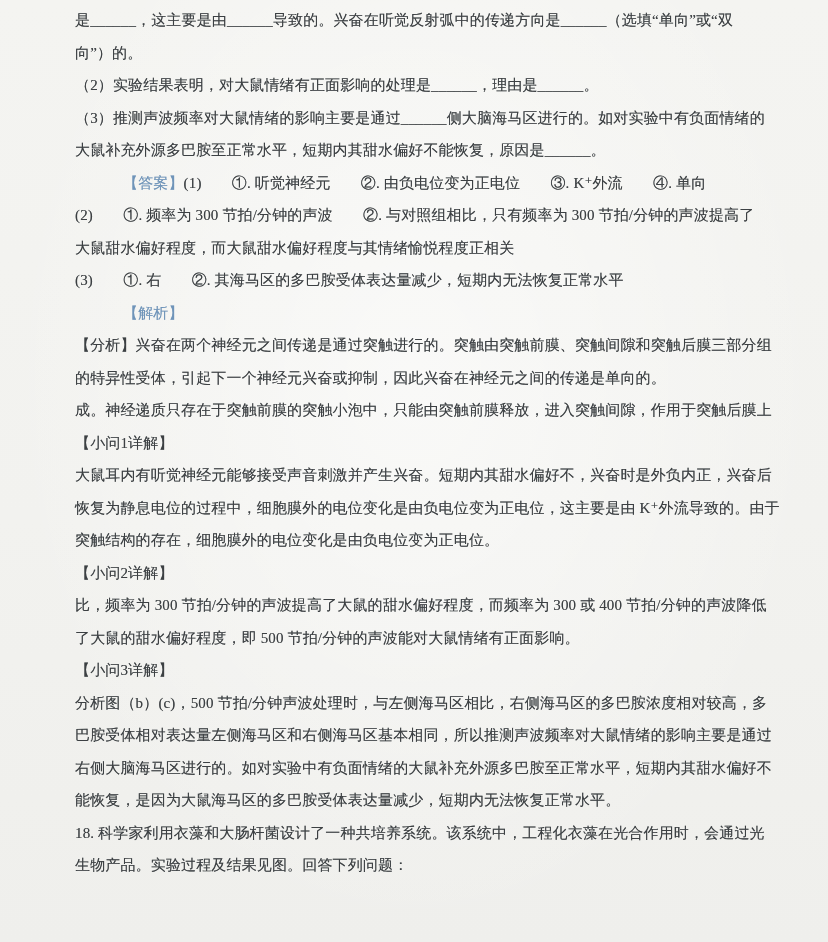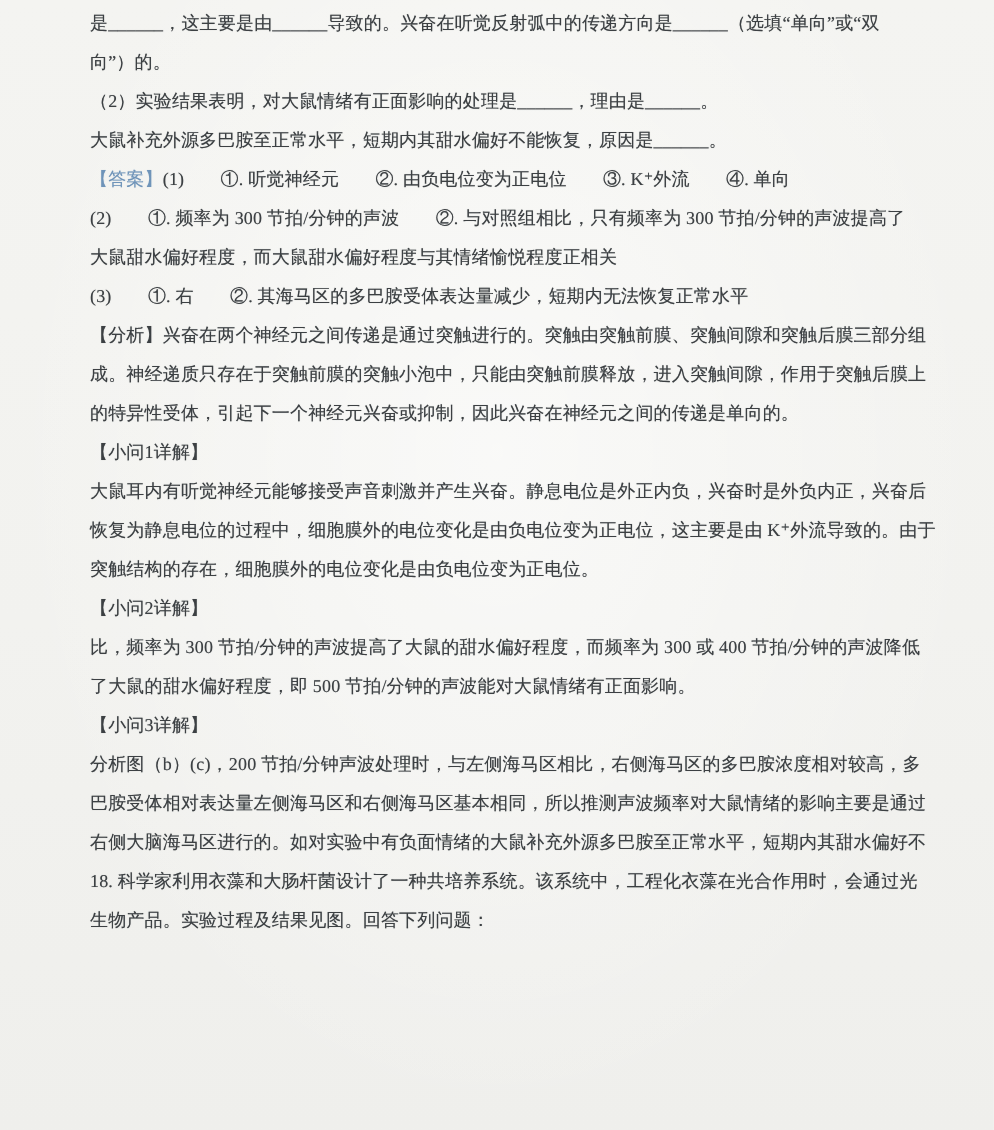"（3）推测声波频率对大鼠情绪的影响主要是通过______侧大脑海马区进行的。如对" div.line { html: none -> <div><span>（3）推测声波频率对大鼠情绪的影响主要是通过______侧大脑海马区进行的。如对实验中有负面情绪的</span></div> }
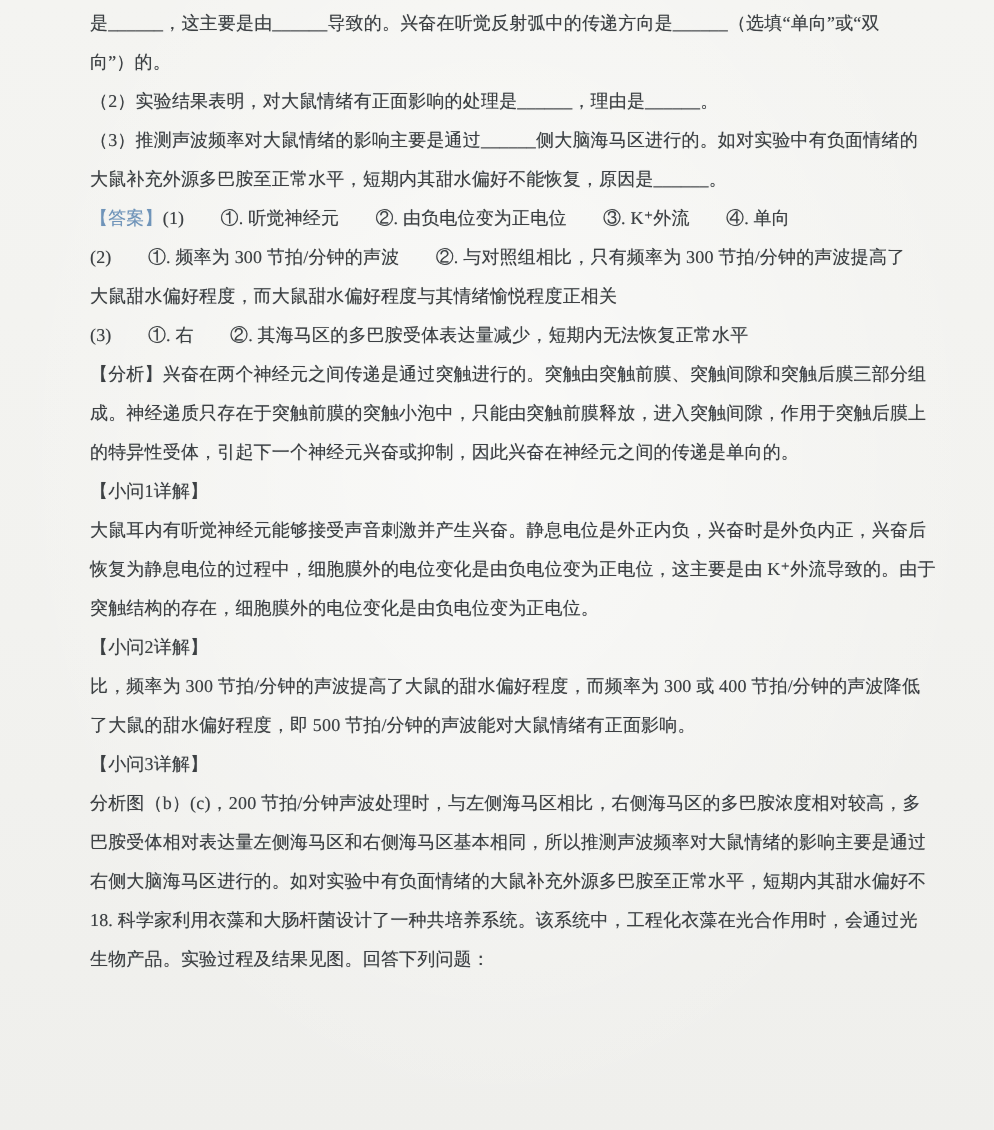"【答案】" .label-blue { margin-left: none -> 48px }
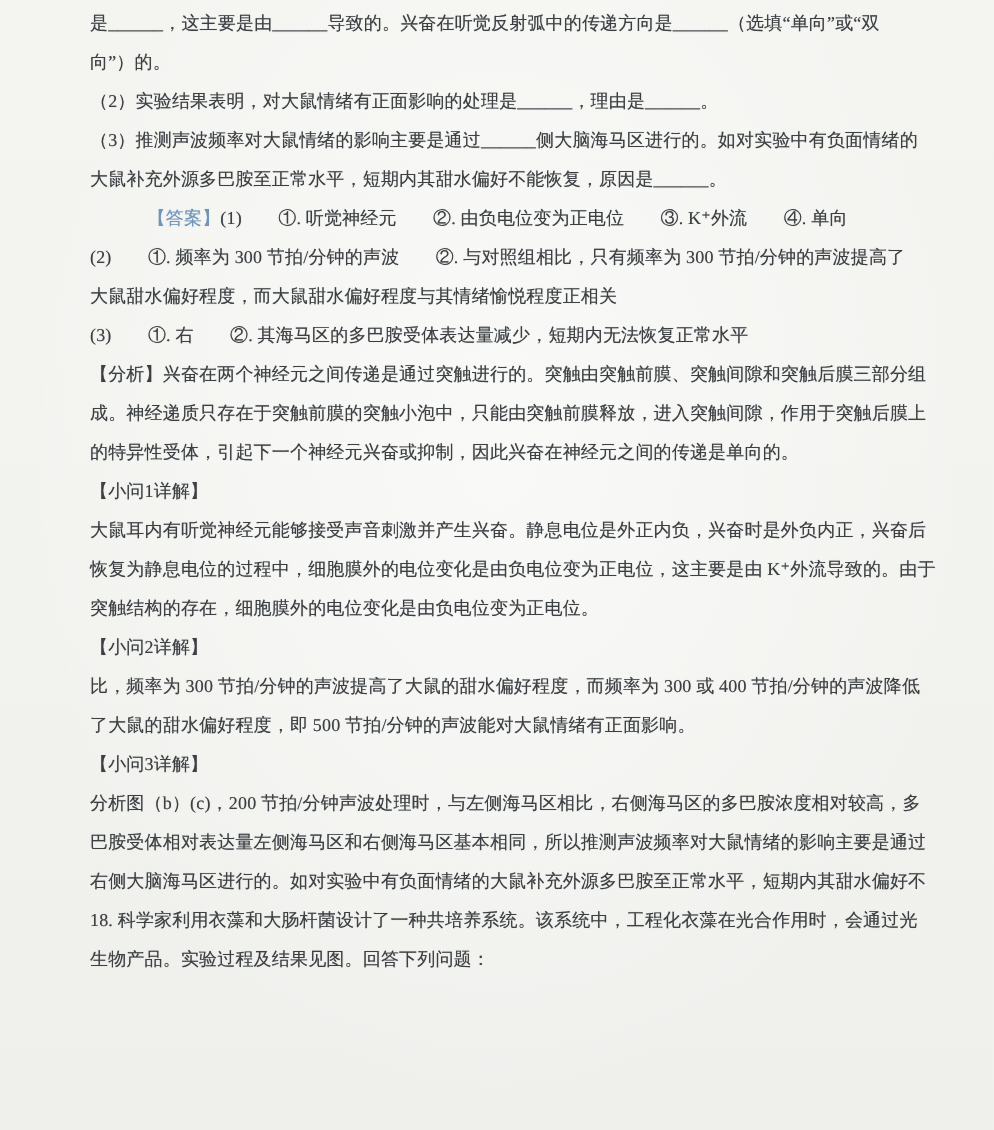"【解析】" div.line { html: none -> <div><span>【解析】</span><span></span></div> }
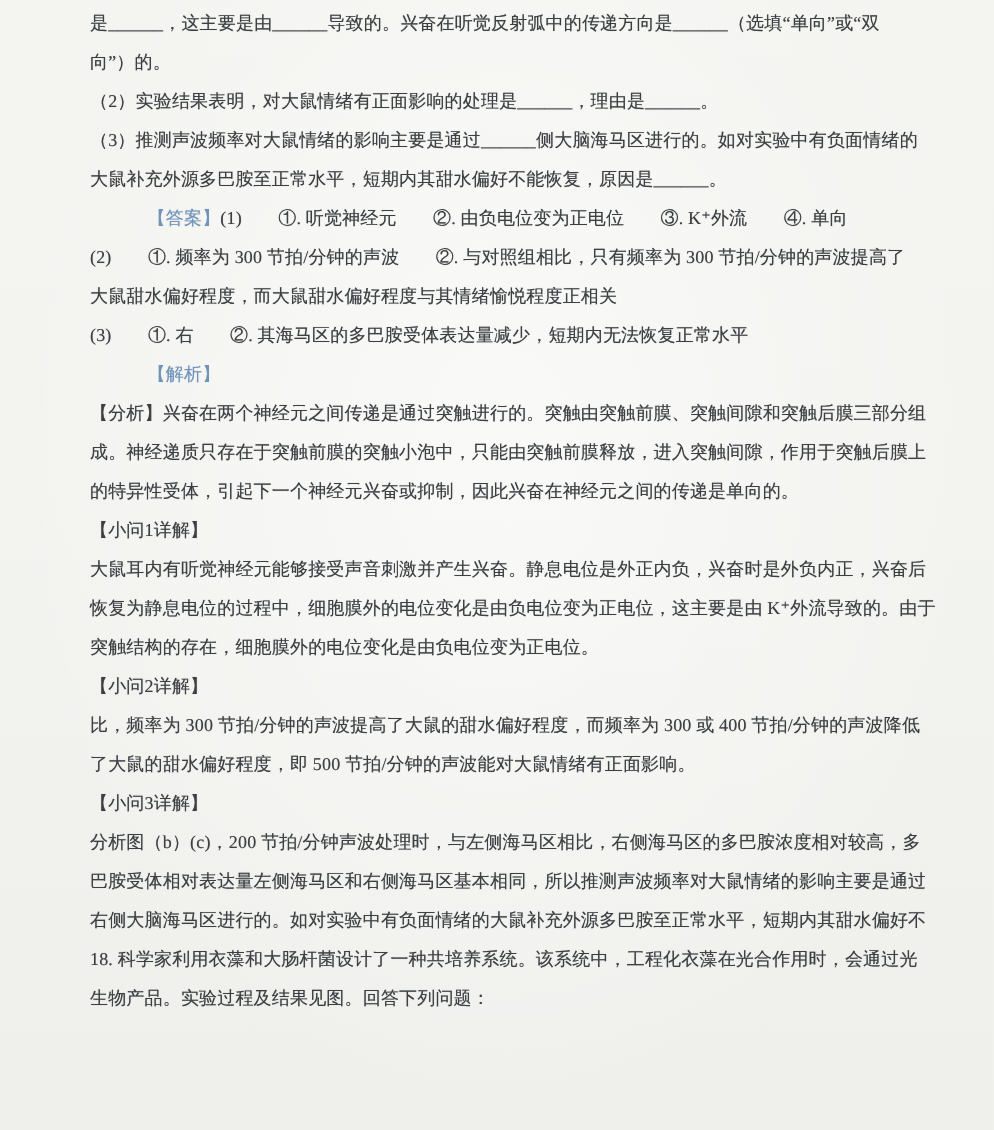"成。神经递质只存在于突触前膜的突触小泡中，只能由突触前膜释放，进入突触间隙，作用" div.line { order: before "的特异性受体，引起下一个神经元兴奋或抑制，因此兴奋在神经元之间的传递是单向的。" -> after "的特异性受体，引起下一个神经元兴奋或抑制，因此兴奋在神经元之间的传递是单向的。" }
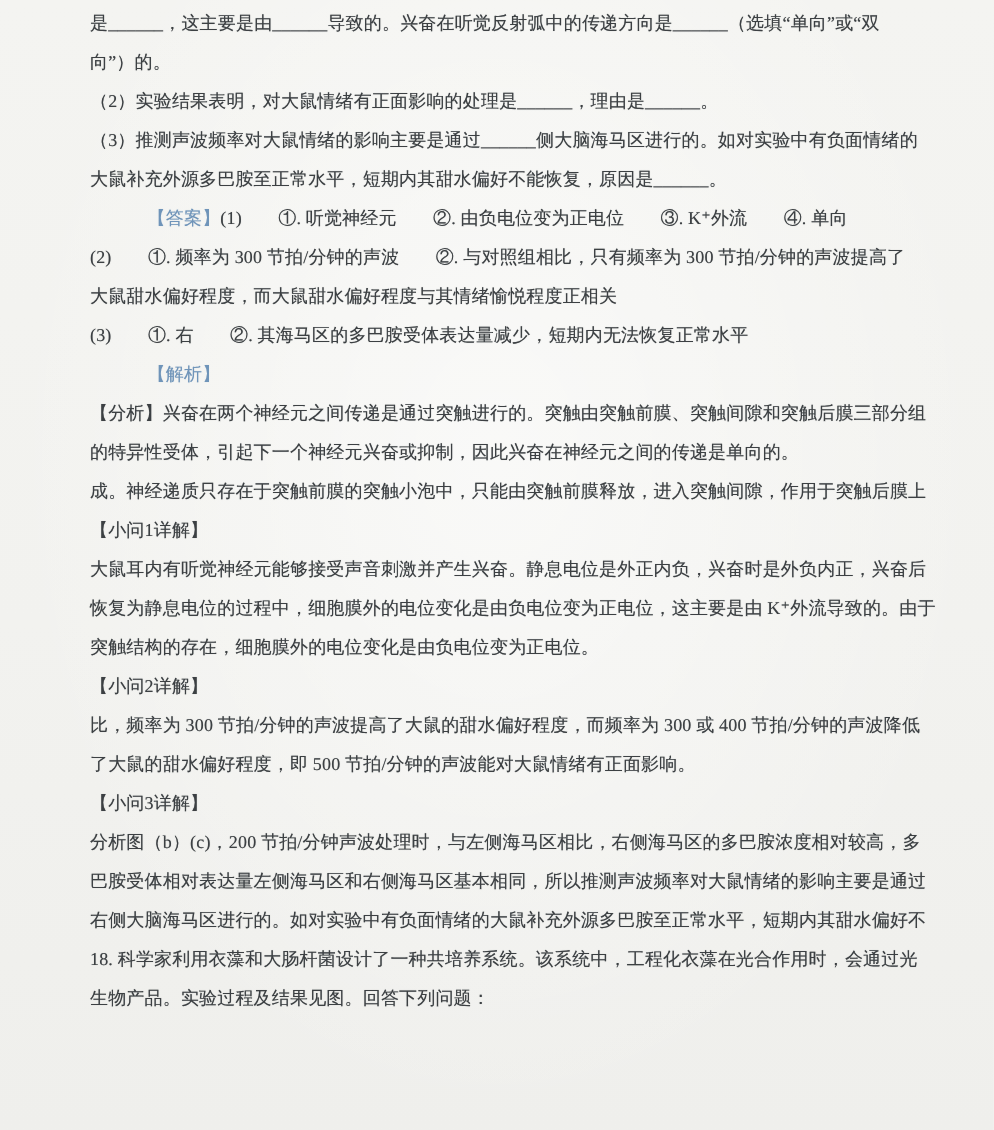"大鼠耳内有听觉神经元能够接受声音刺激并产生兴奋。静息电位是外正内负，兴奋时是外负" span { text: 静息电位是外正内负 -> 短期内其甜水偏好不 }
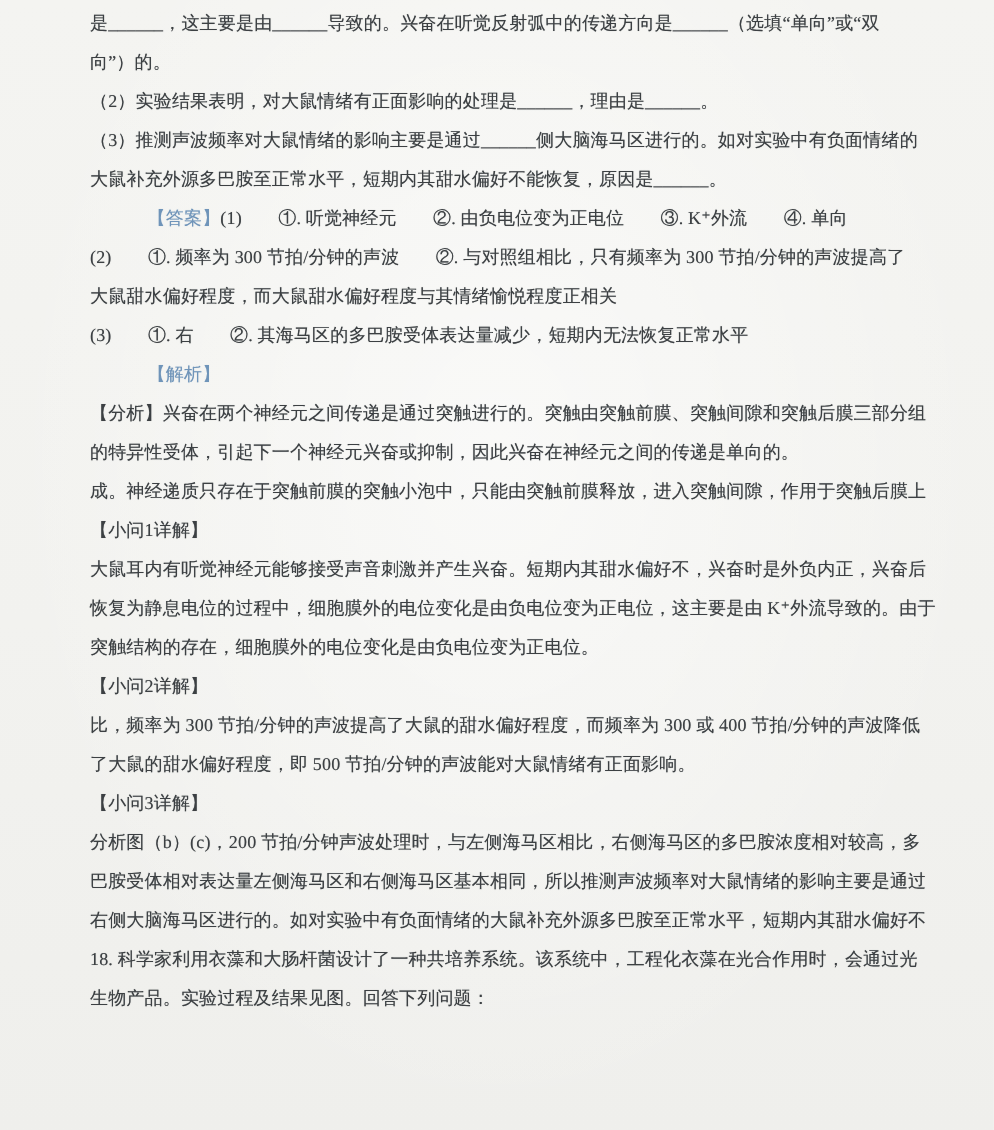"分析图（b）(c)，200" span { text: 200 -> 500 }
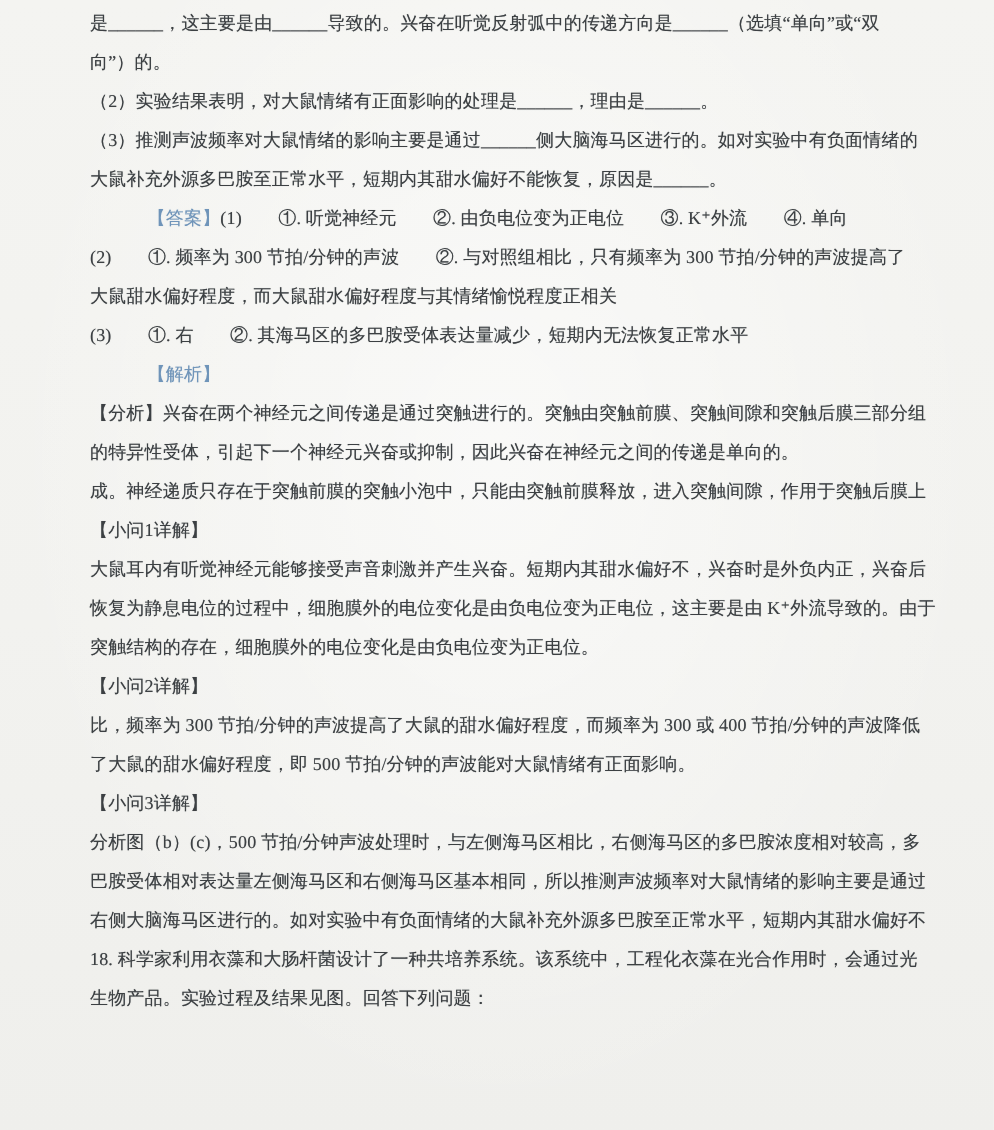"能恢复，是因为大鼠海马区的多巴胺受体表达量减少，短期内无法恢复正常水平。" div.line { html: none -> <div><span>能恢复，是因为大鼠海马区的多巴胺受体表达量减少，短期内无法恢复正常水平。</span></div> }
